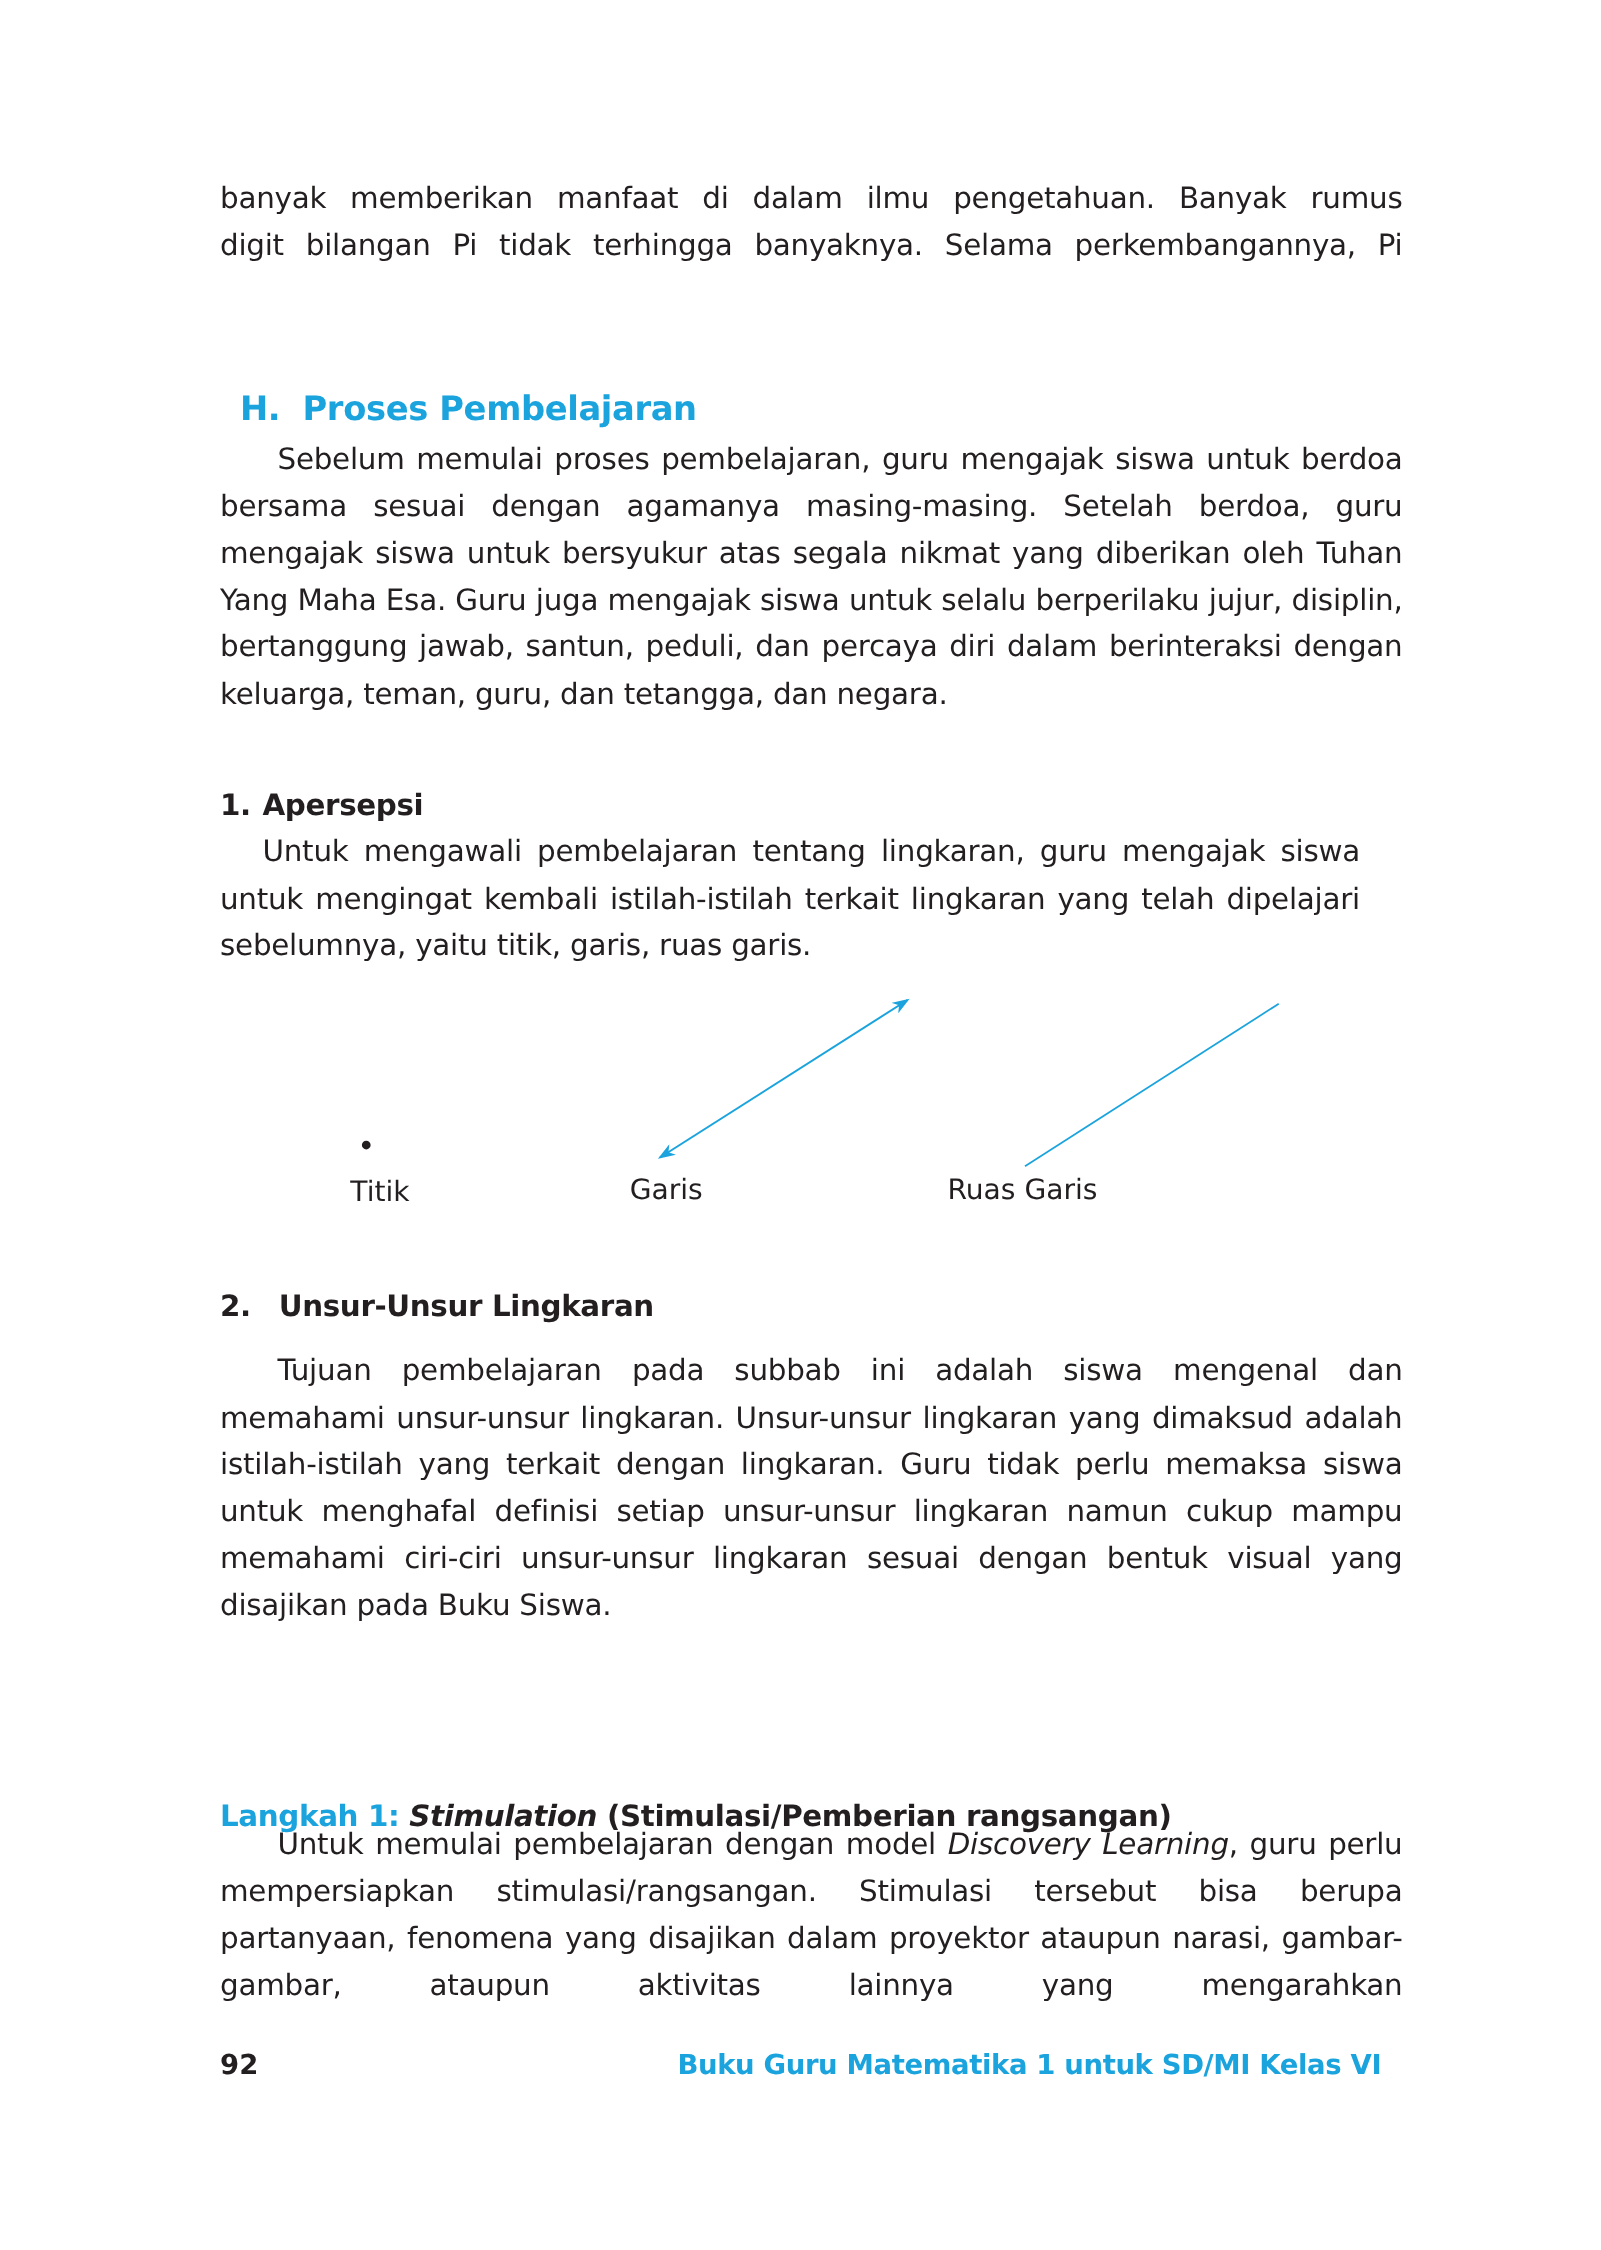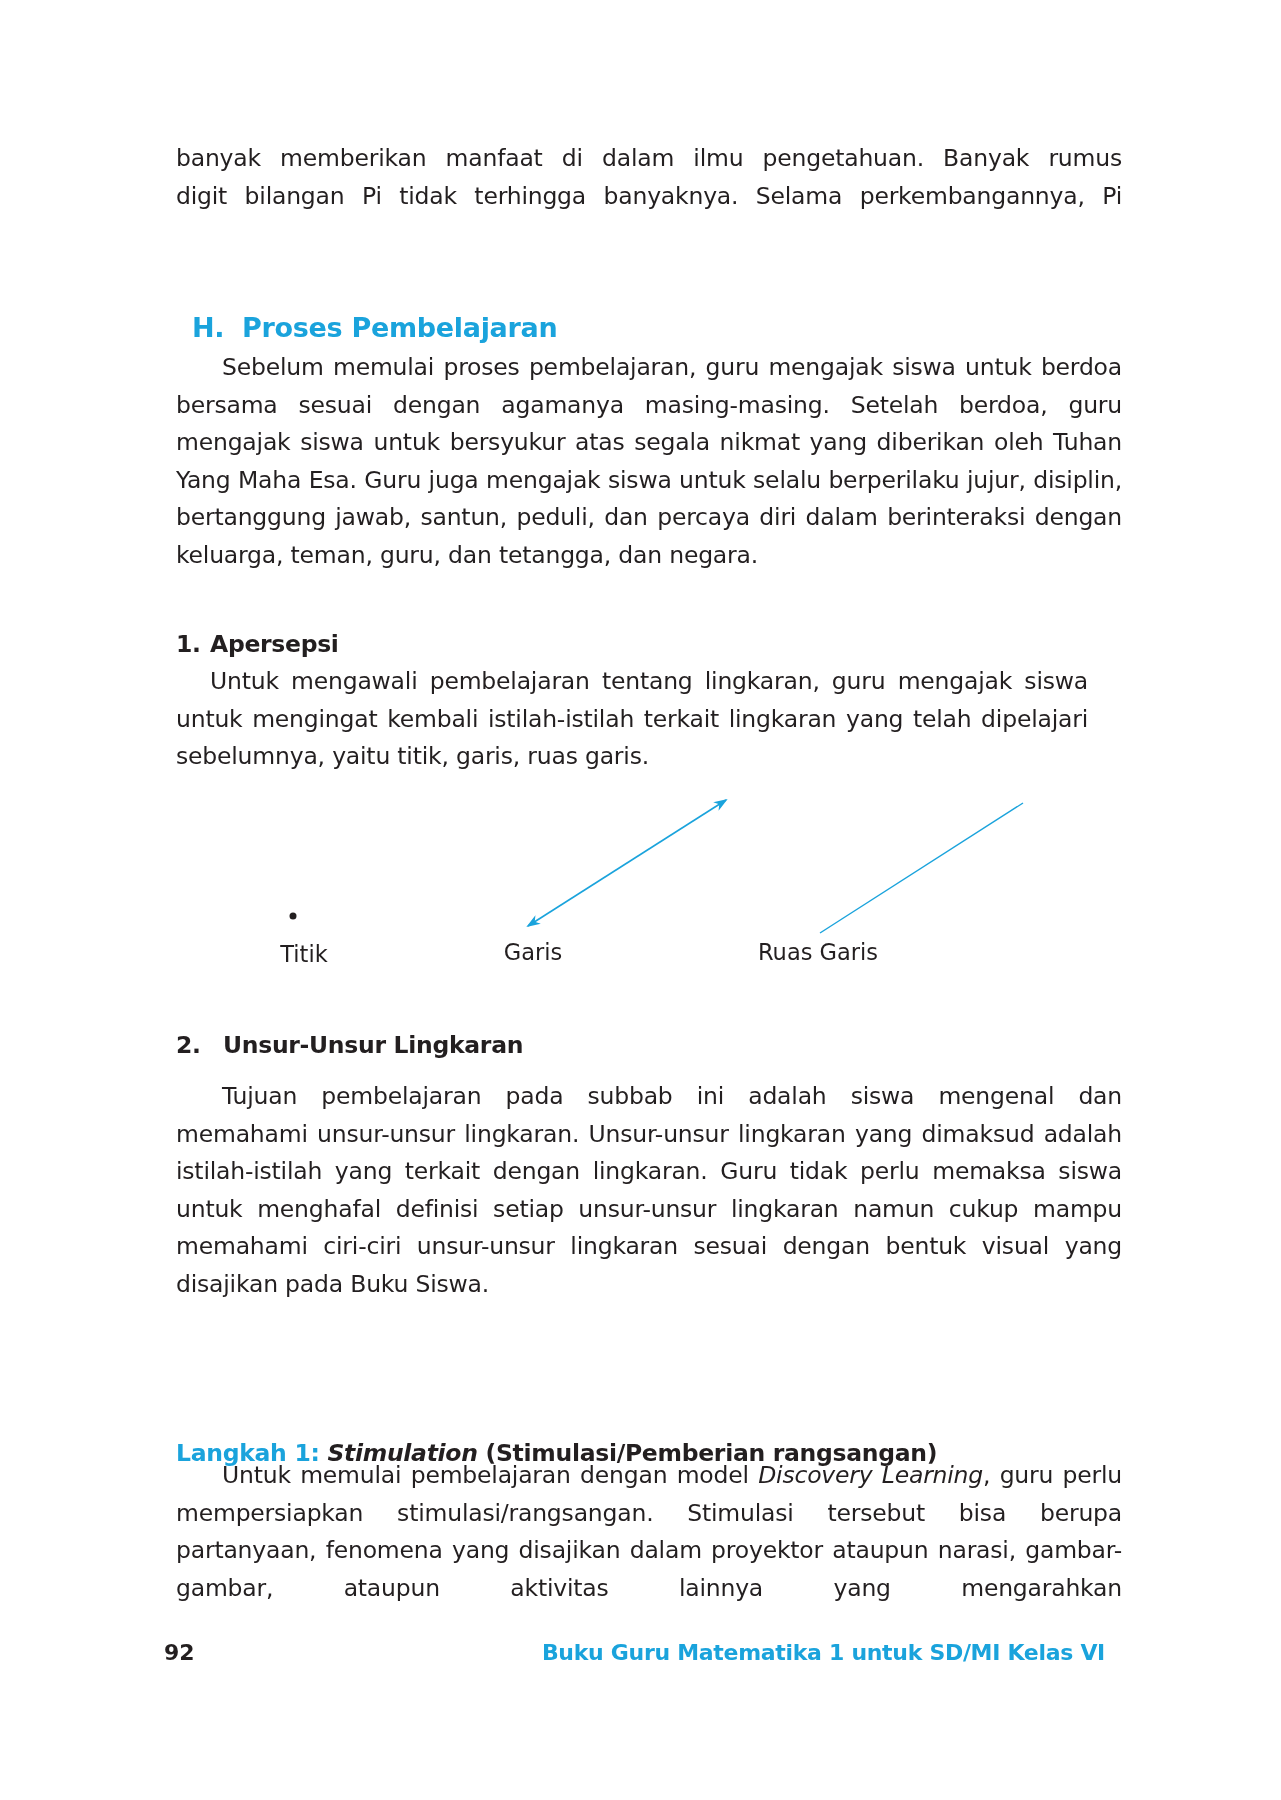"92" .footer-num { left: 164px -> 176px }
